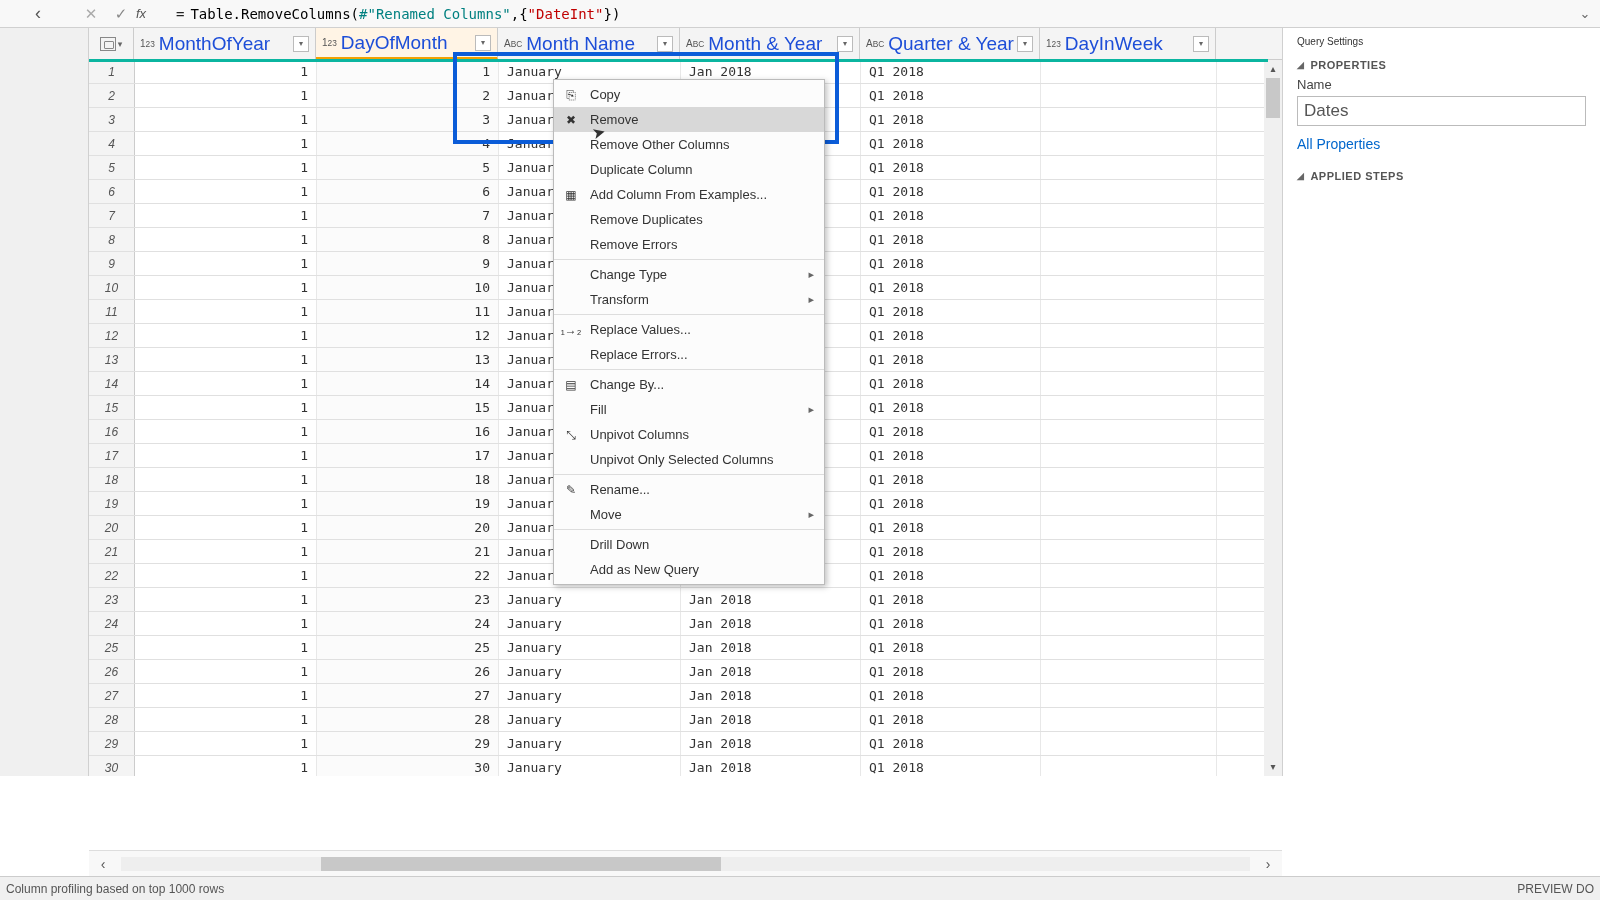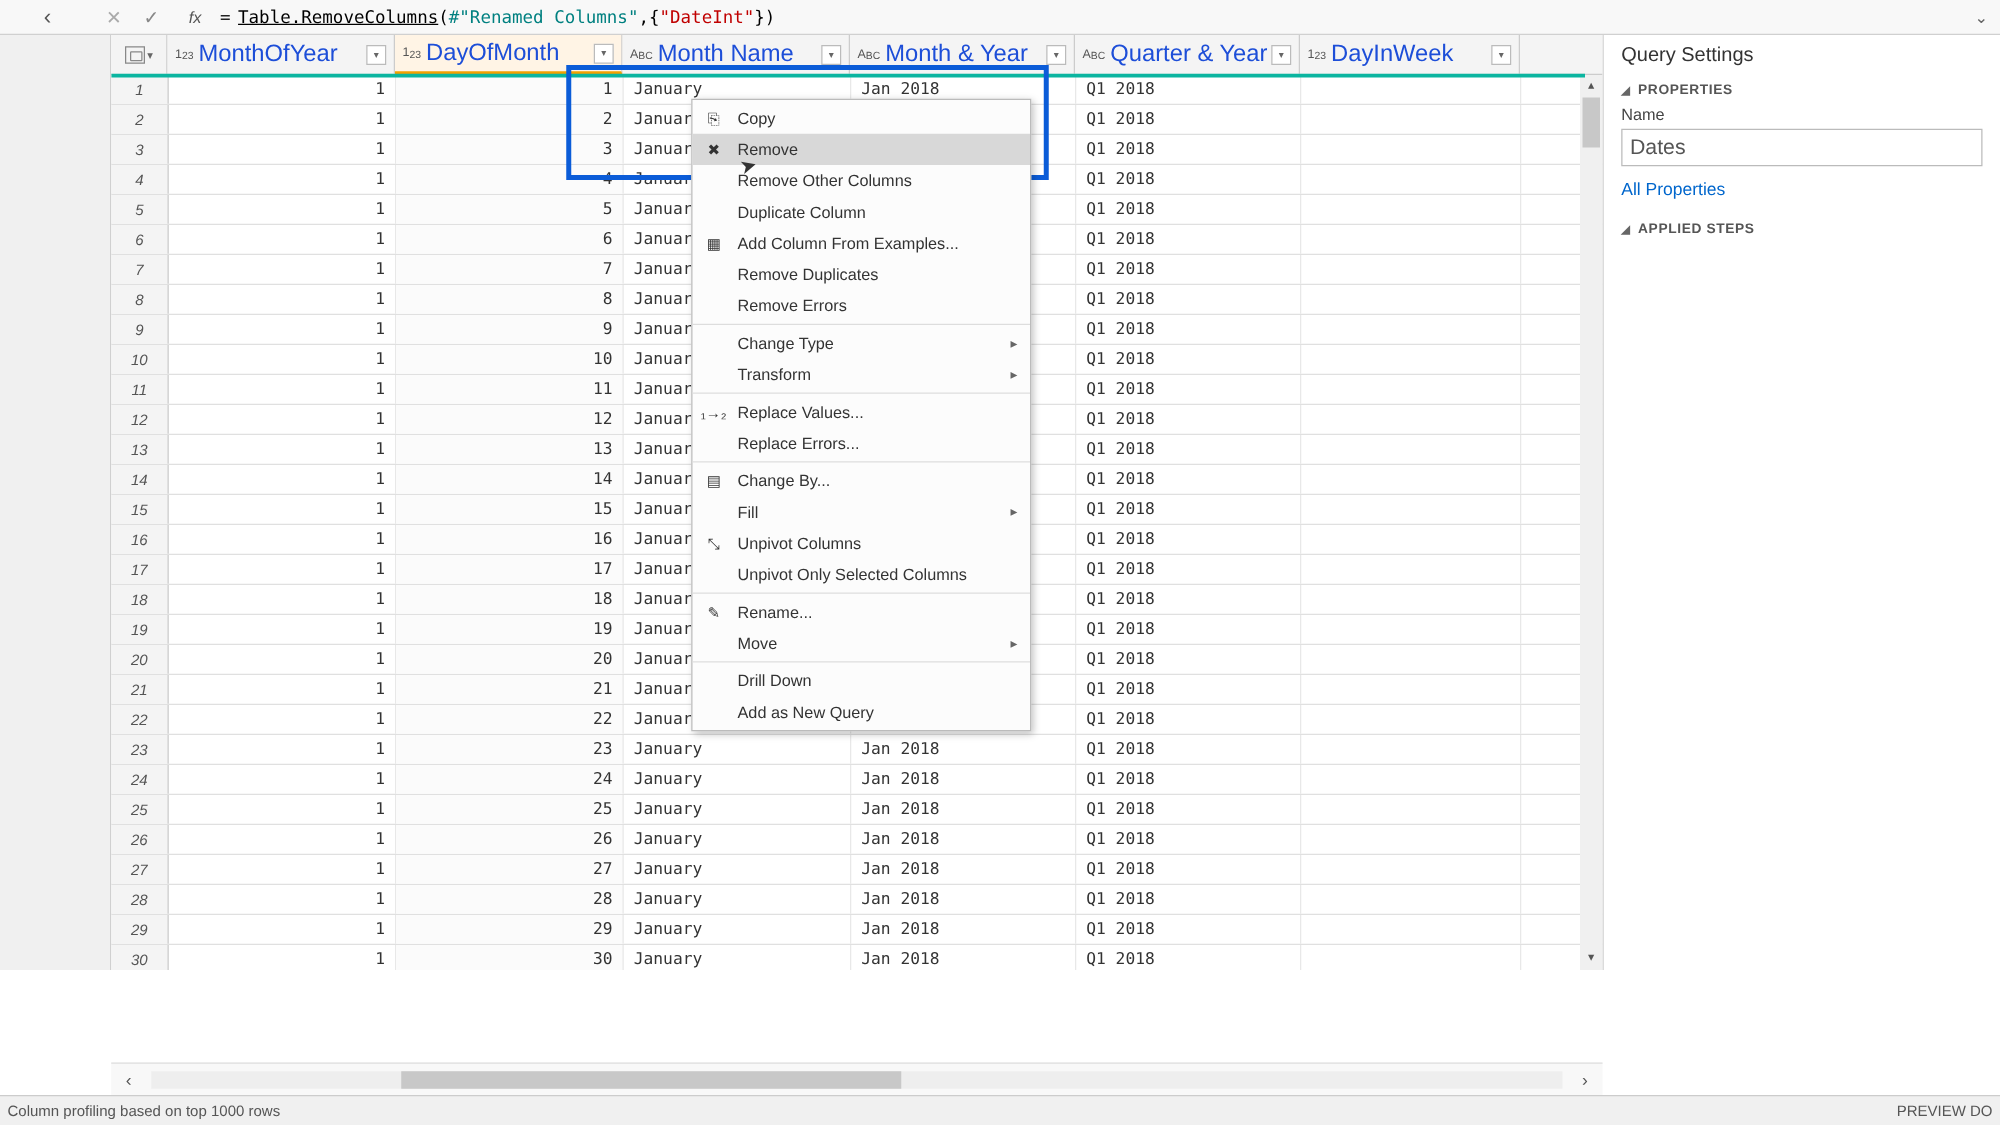"fx" .fx { text-align: center -> none }
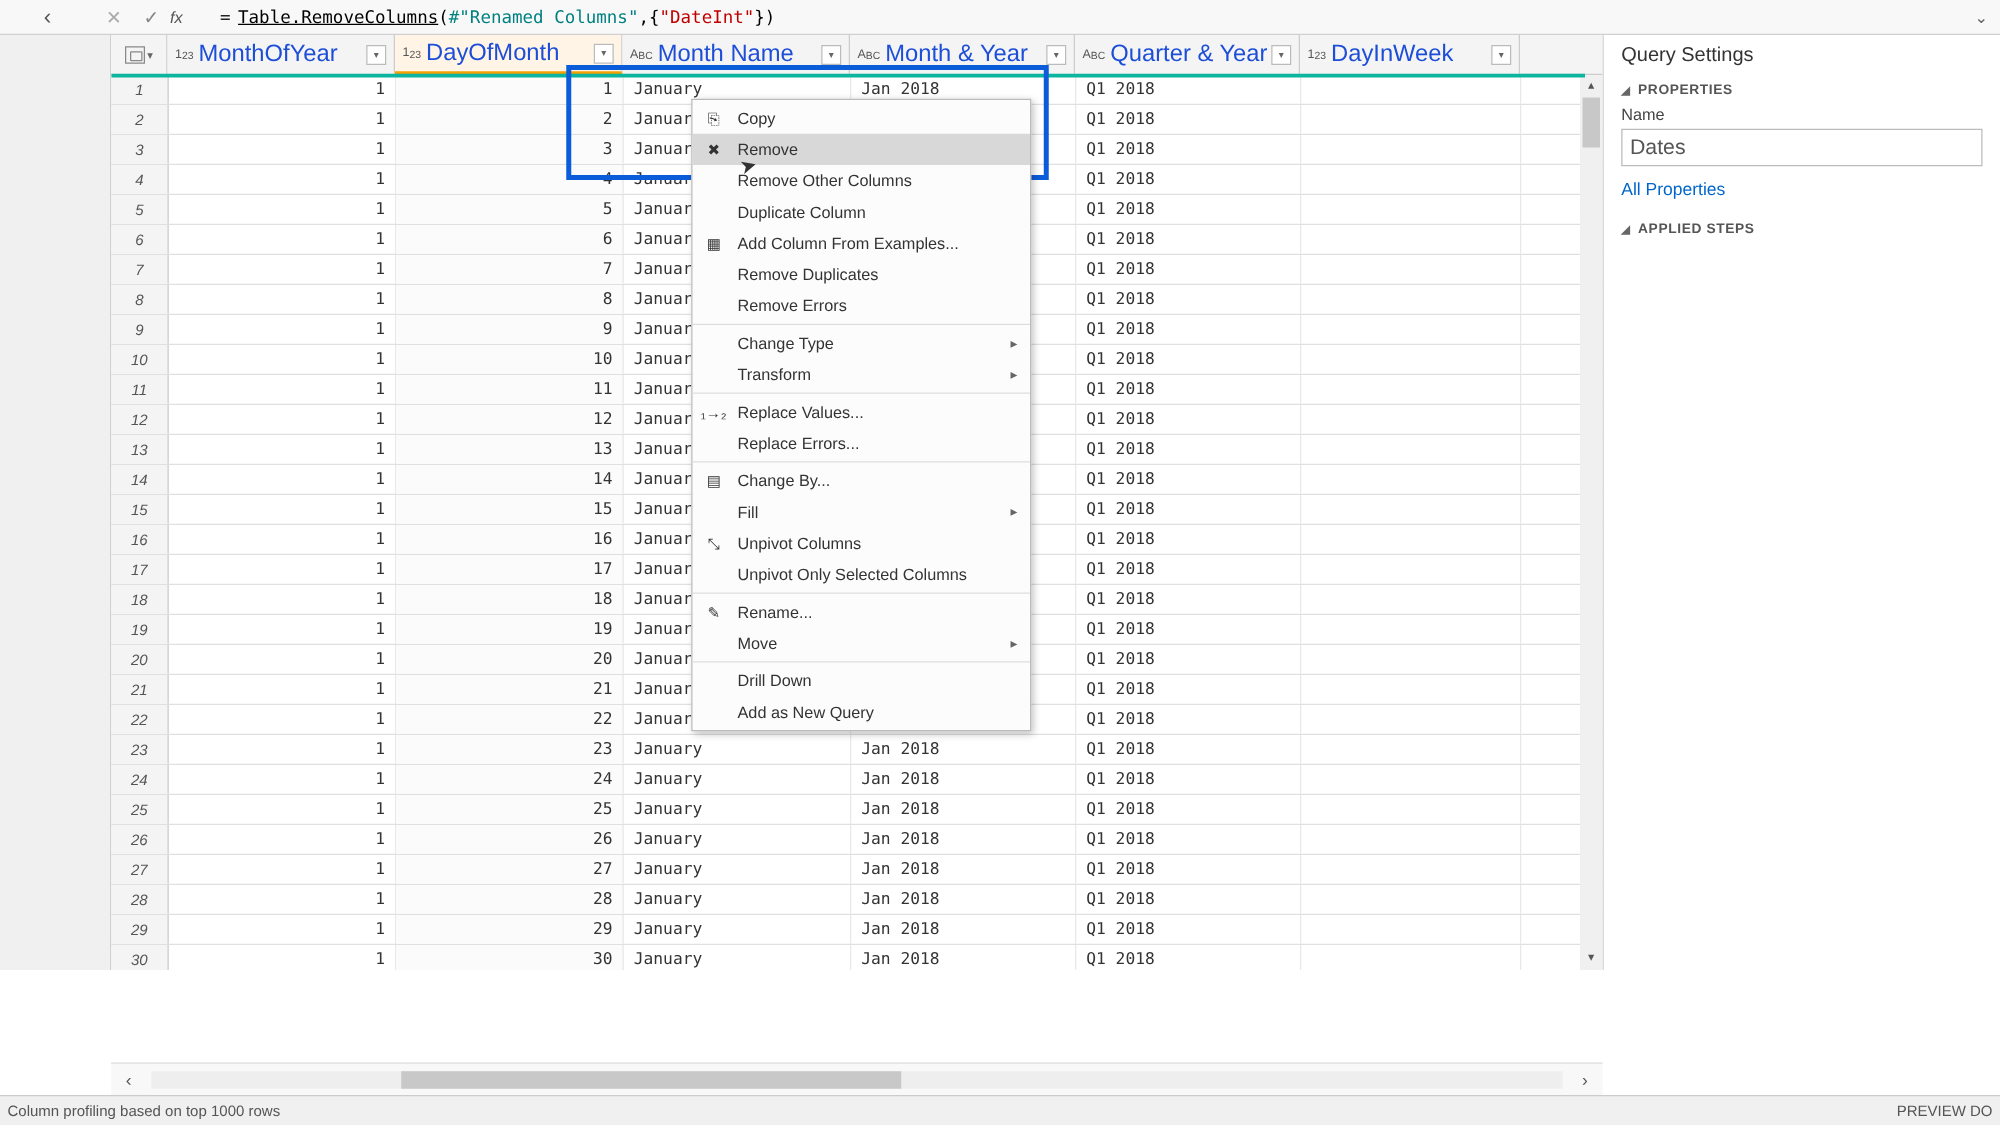"Table.RemoveColumns" .tok-func { text-decoration: underline -> none }
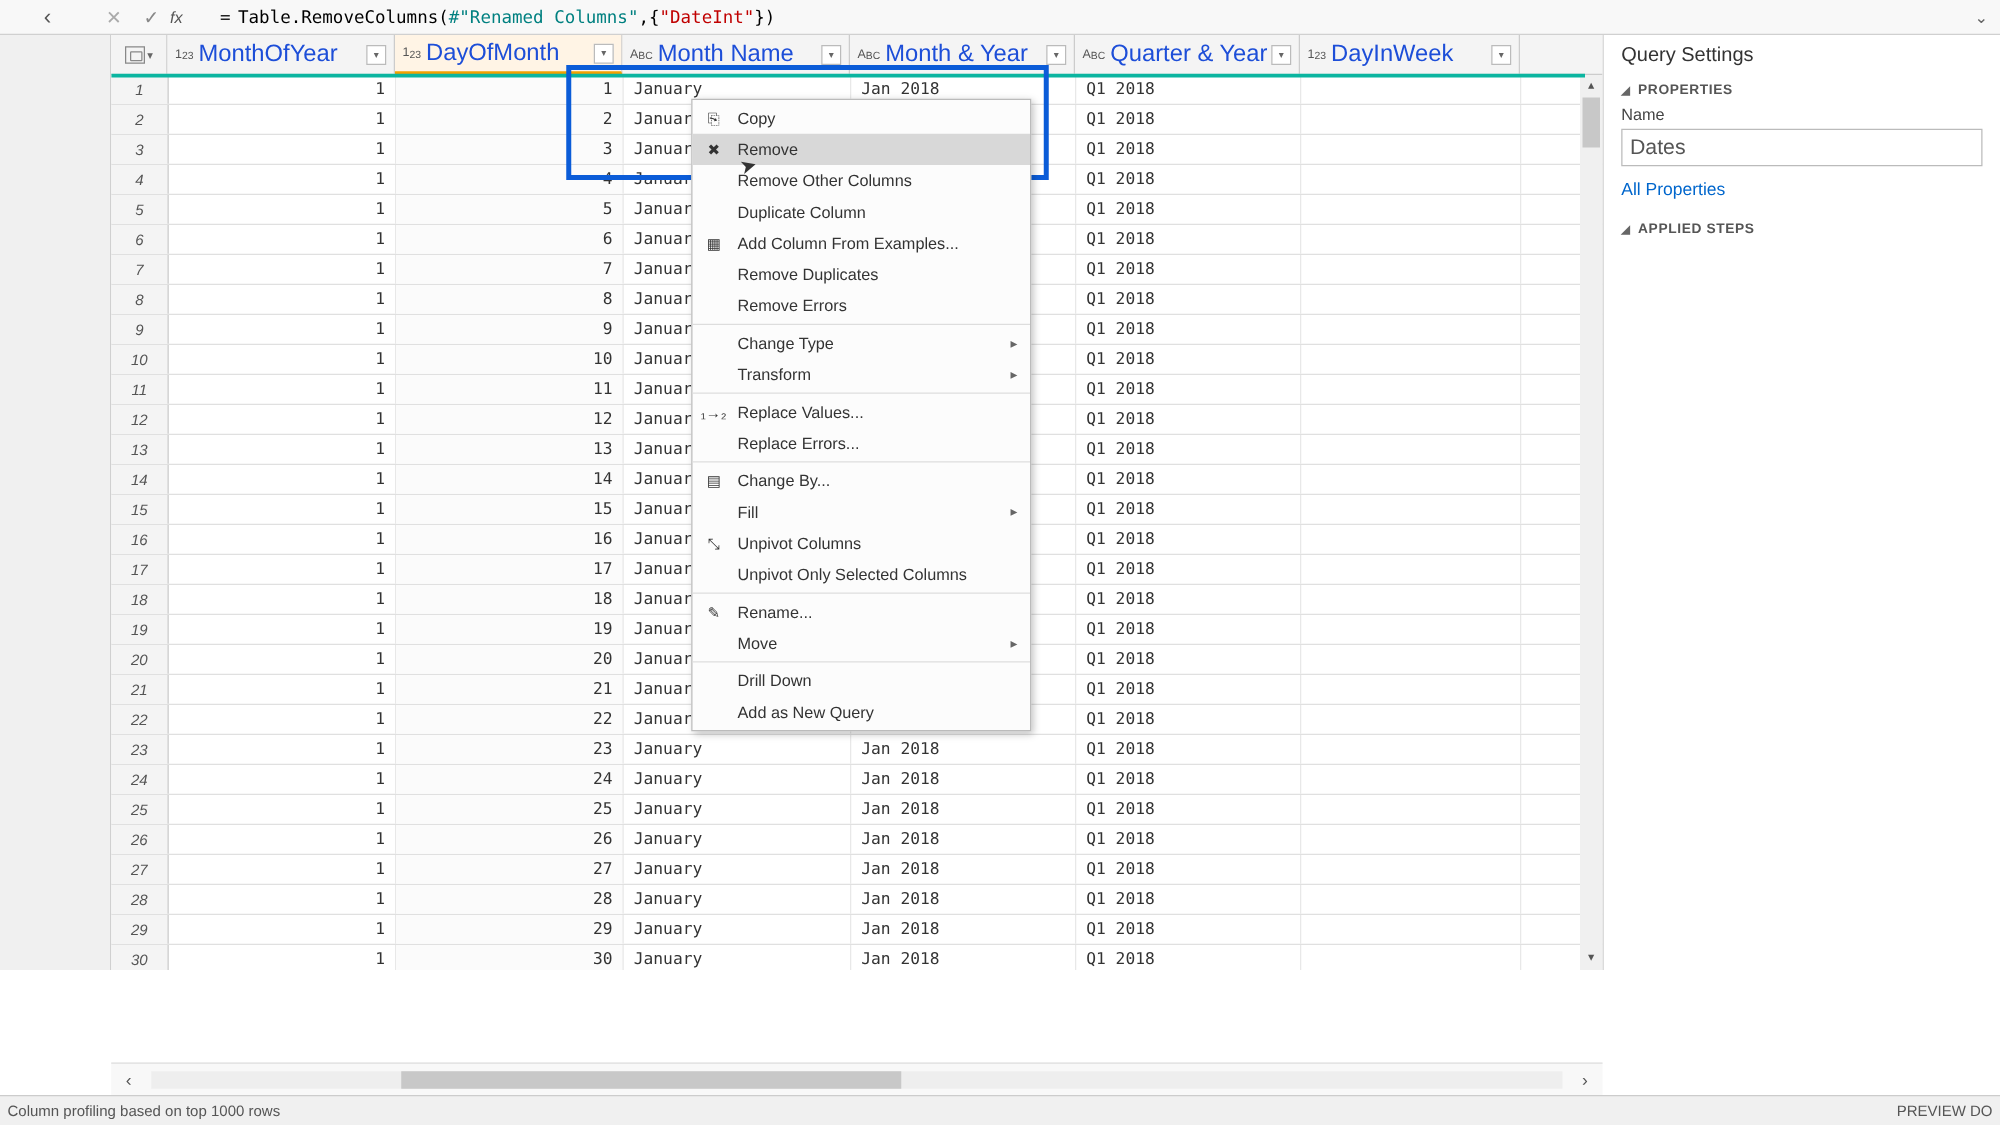"Query Settings" .rp-title { font-size: 16px -> 10px }
